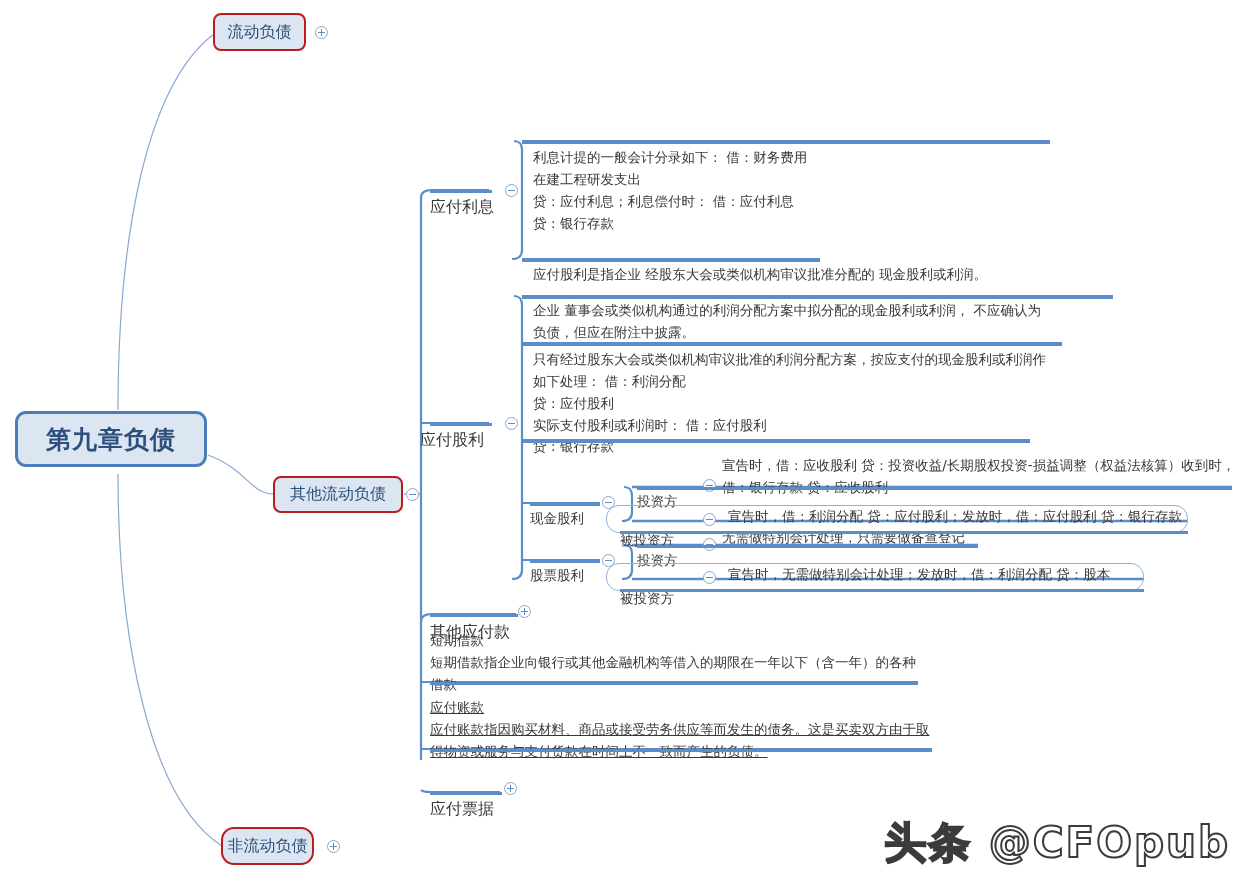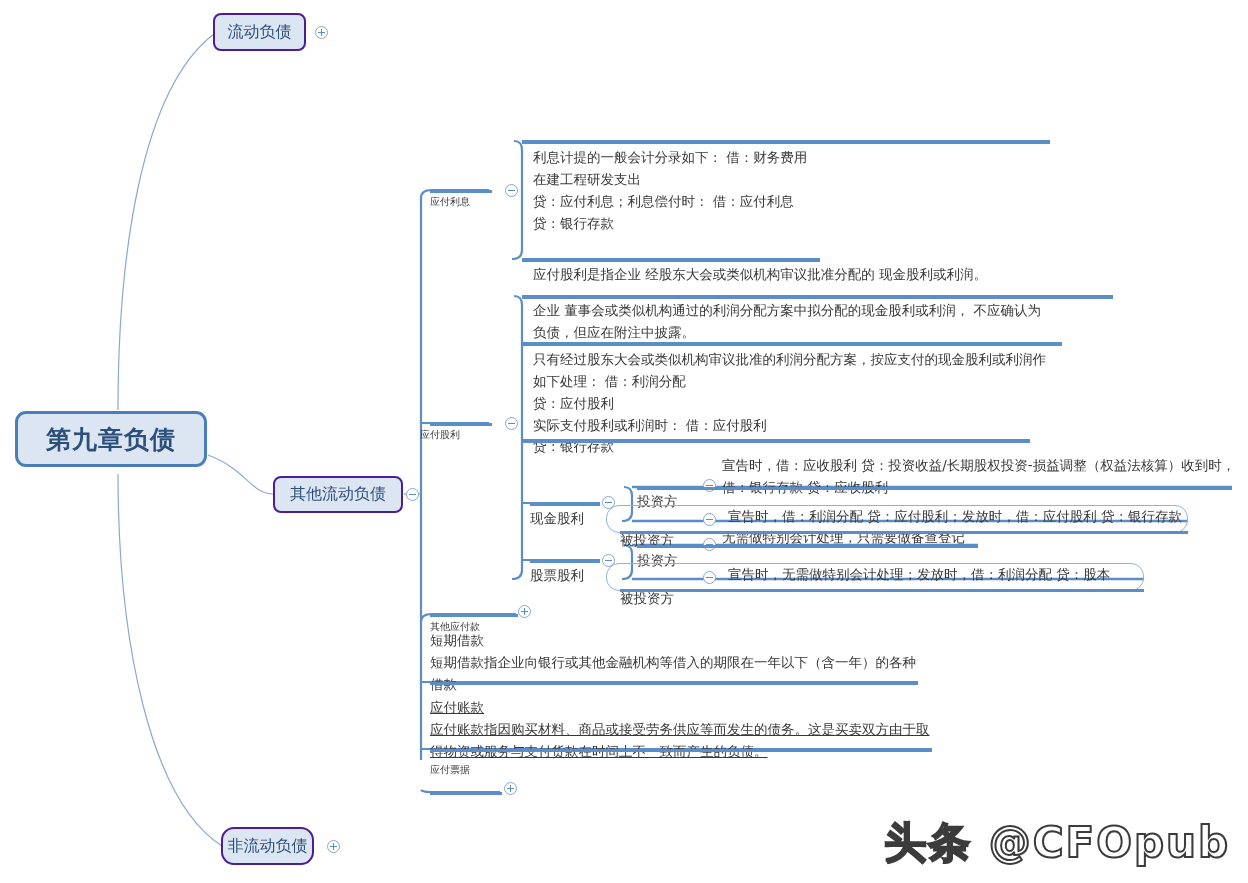"流动负债" .boxnode { border: 2px solid #4c1d95 -> 2px solid #b91c1c }
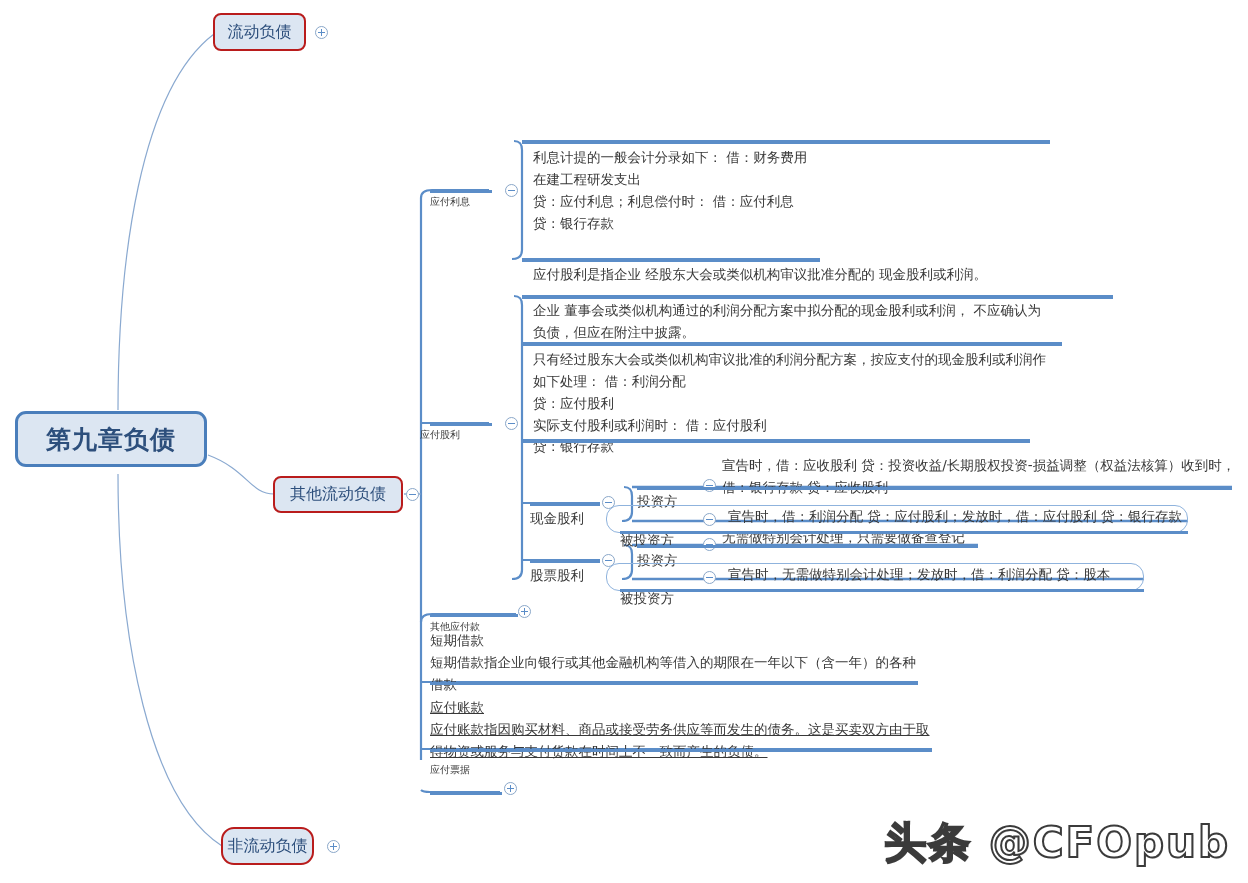"应付利息" .tnode .label { font-size: 10px -> 16px }
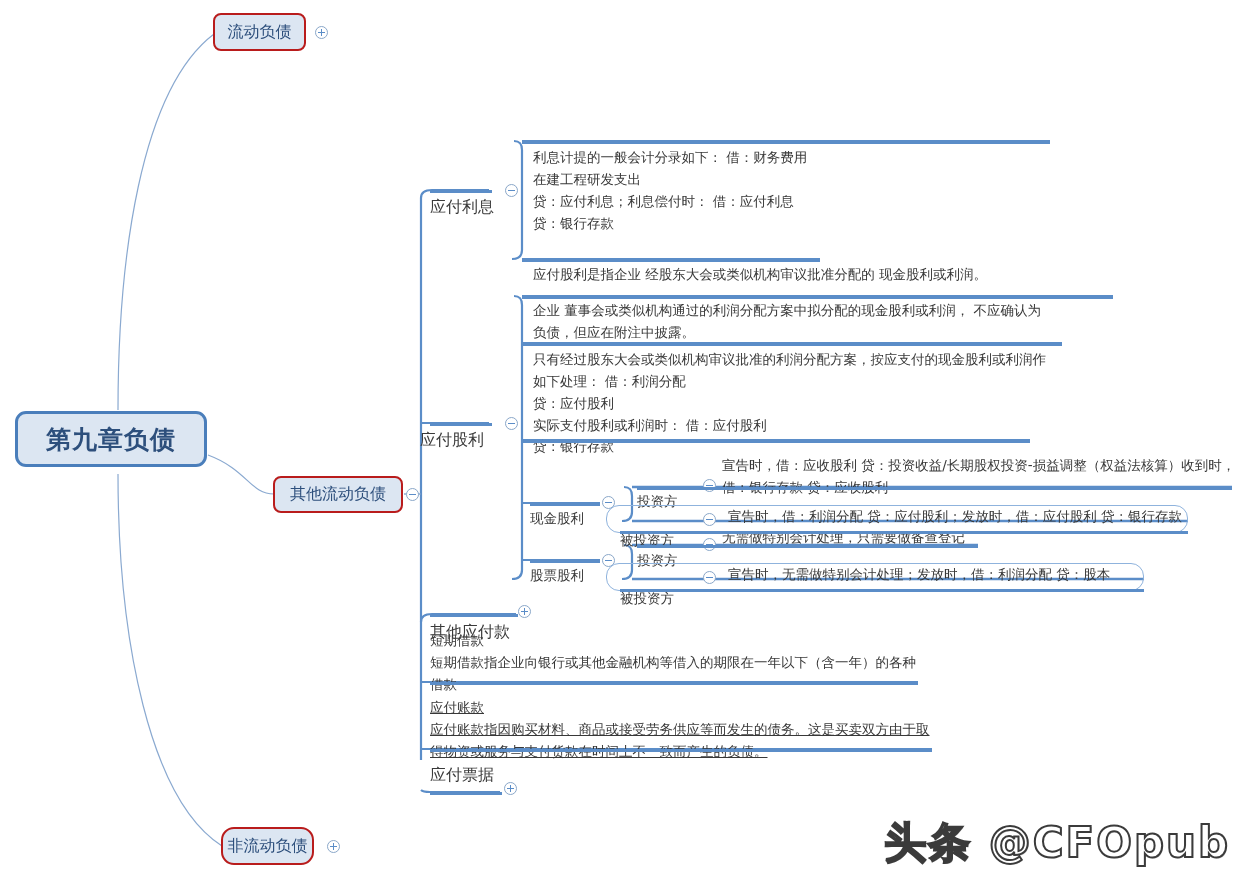"应付票据" div.tnode { top: 740px -> 774px }
